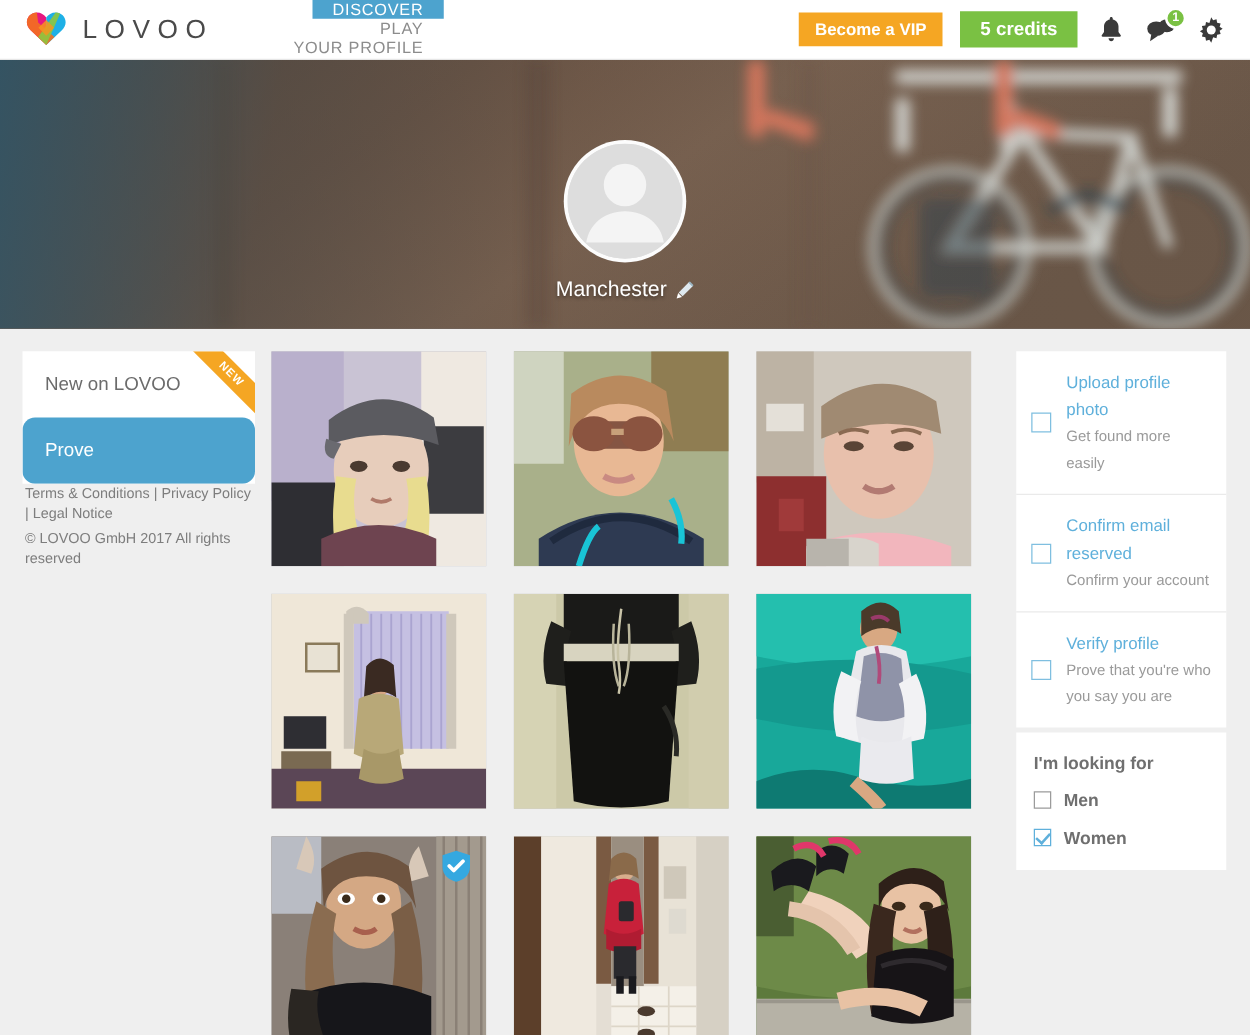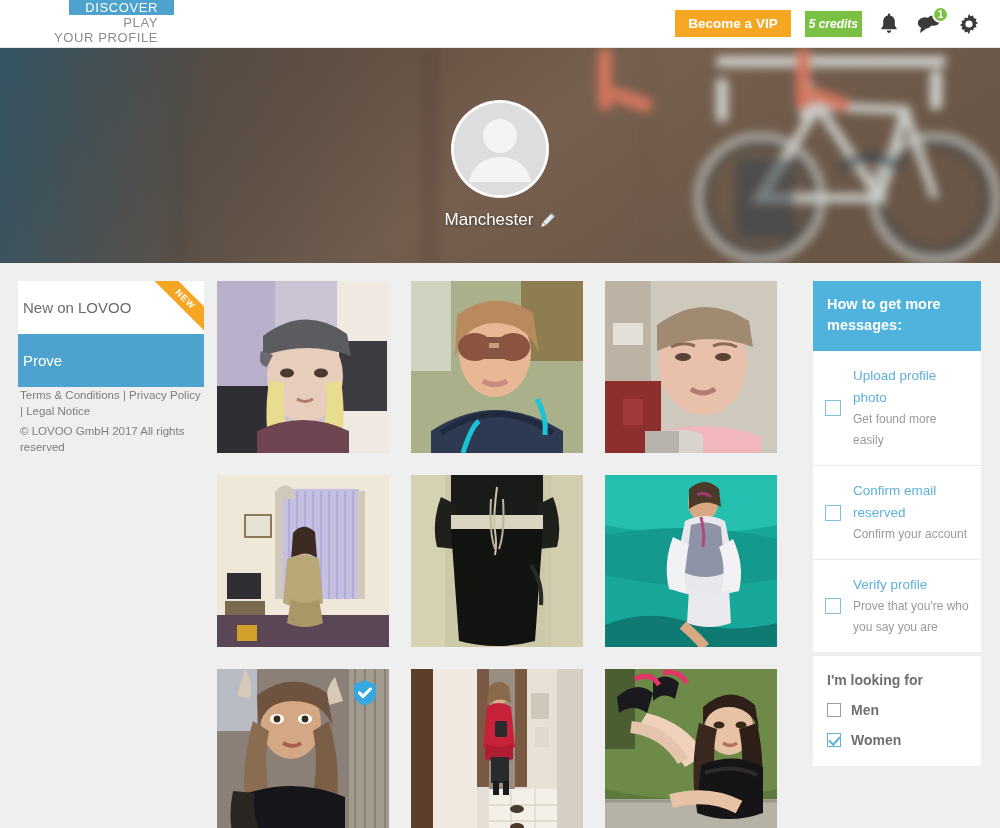"LOVOO" div.brand { html: none -> <div> <svg> <g> <path></path> <path></path> <path></path> <path></path> <path></path> <path></path> </g> </svg> <span>LOVOO</span> </div> }
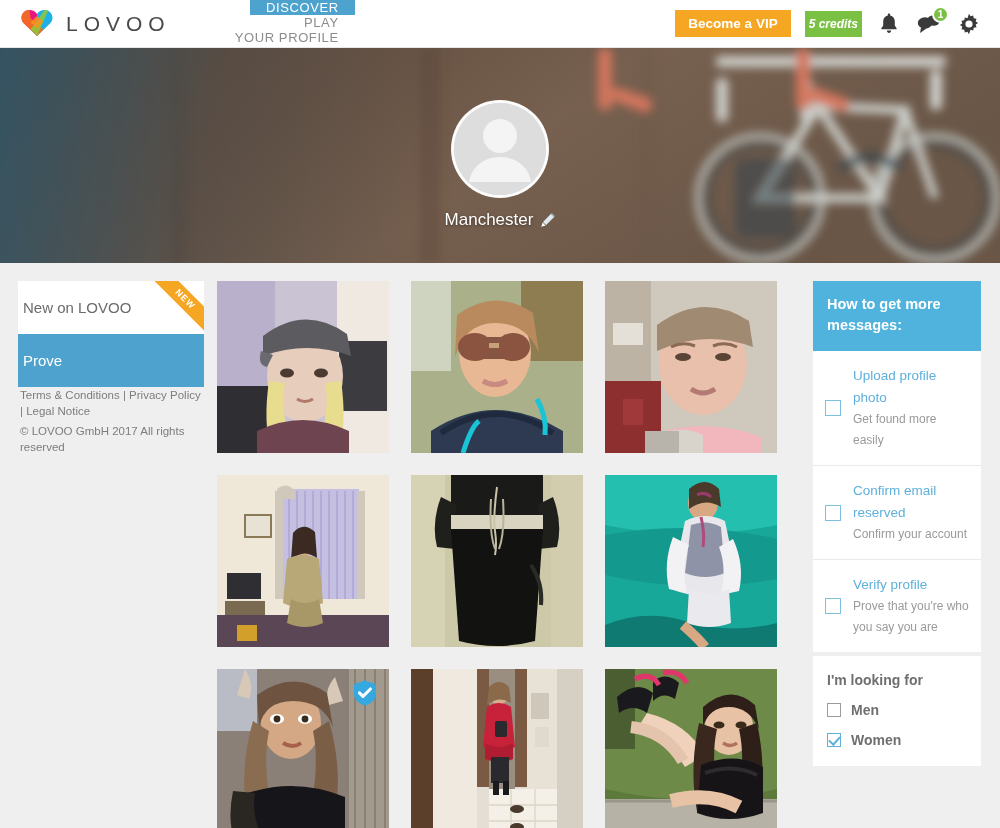"5 credits" .btn-credits { font-size: 12px -> 15px; font-style: italic -> none; padding: 7px 4px -> 7px 16px }
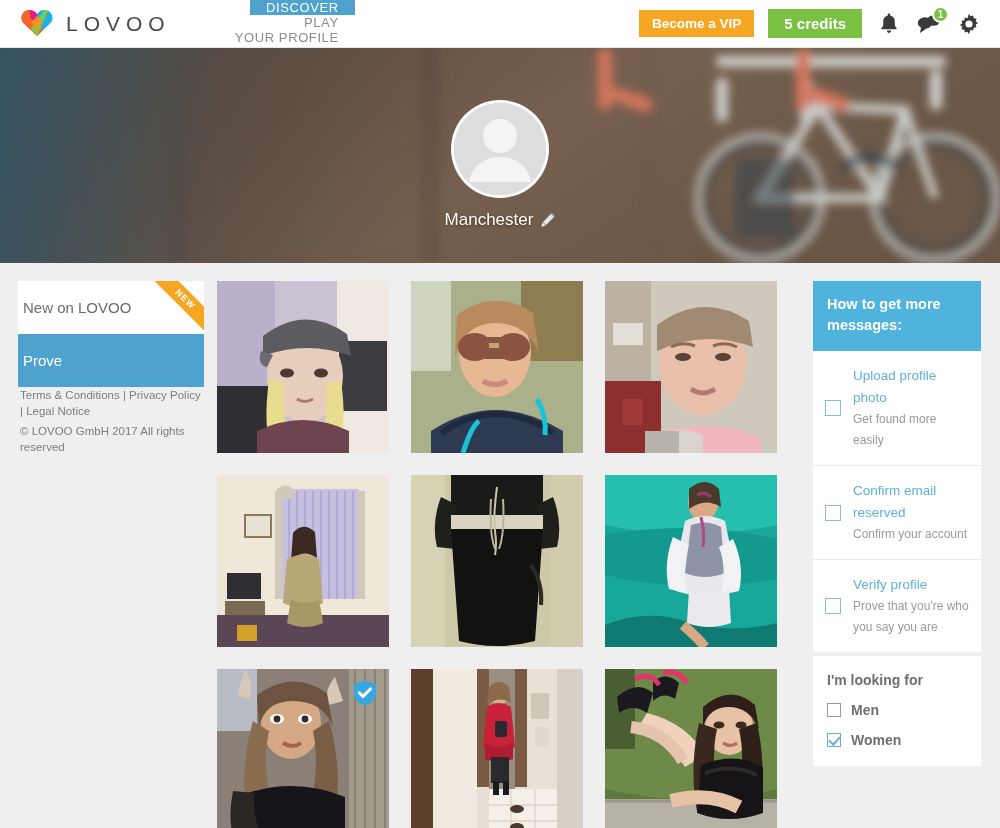"Manchester" .hero-center { top: 52px -> 64px }
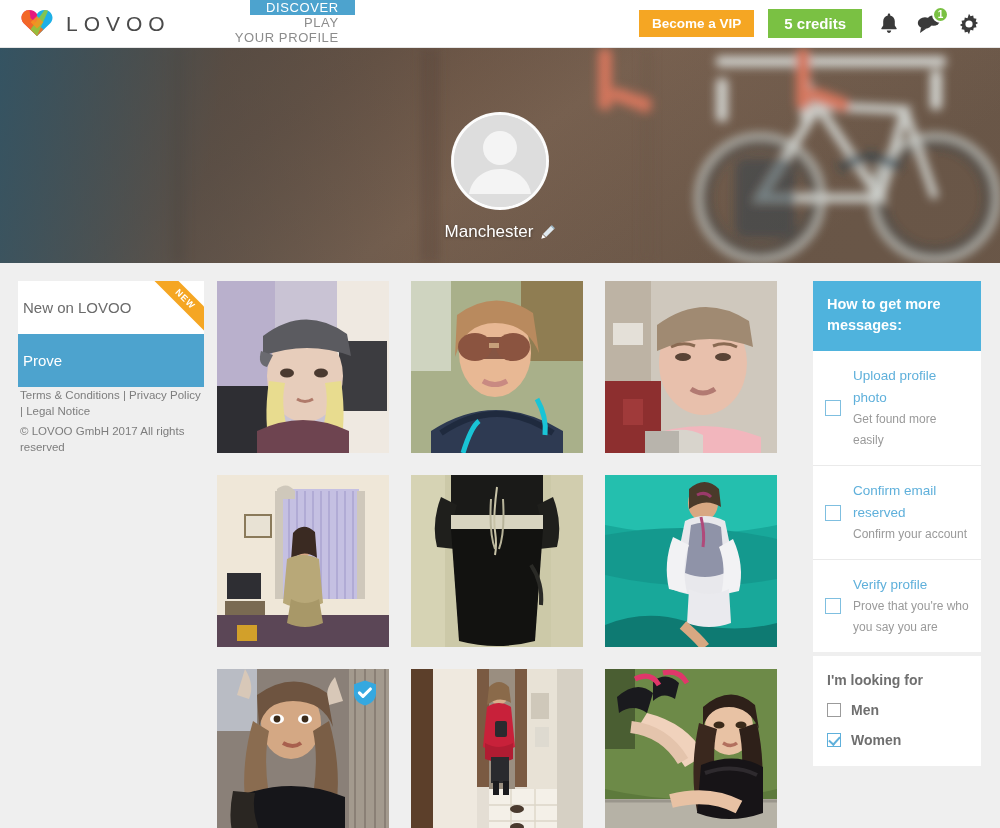"New on LOVOO" .side-item { border-radius: none -> 10px; padding-left: 5px -> 18px }
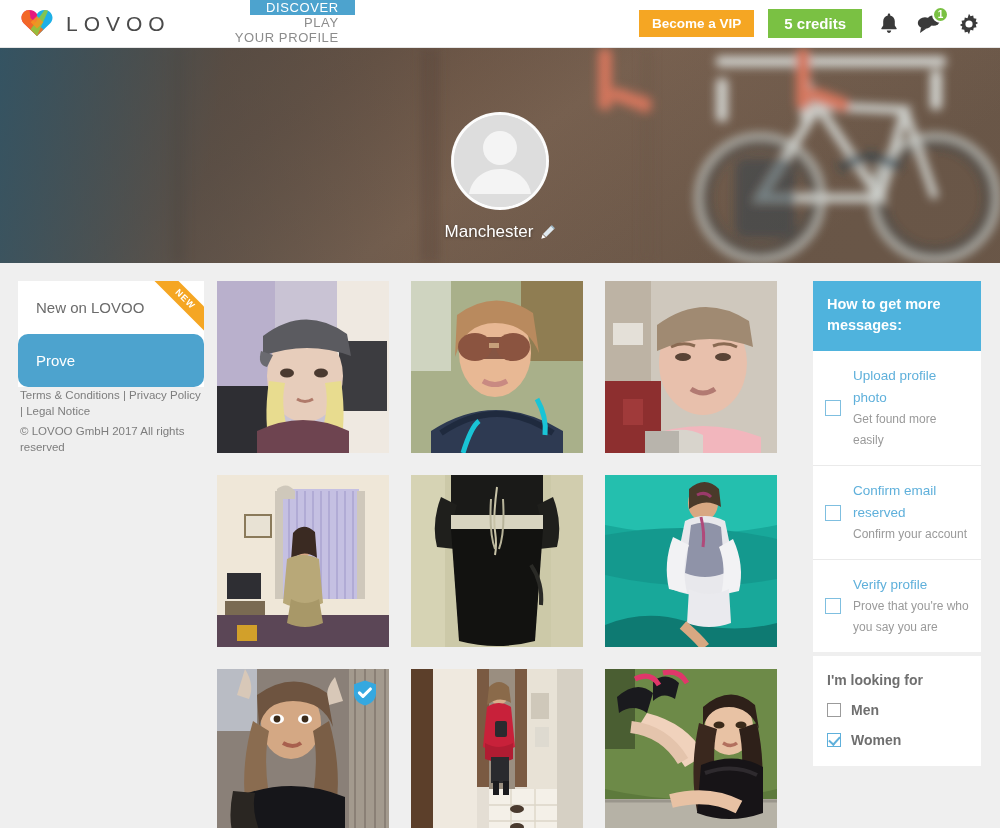"How to get more messages:" div.panel-head { html: <div>How to get more messages:</div> -> none }
